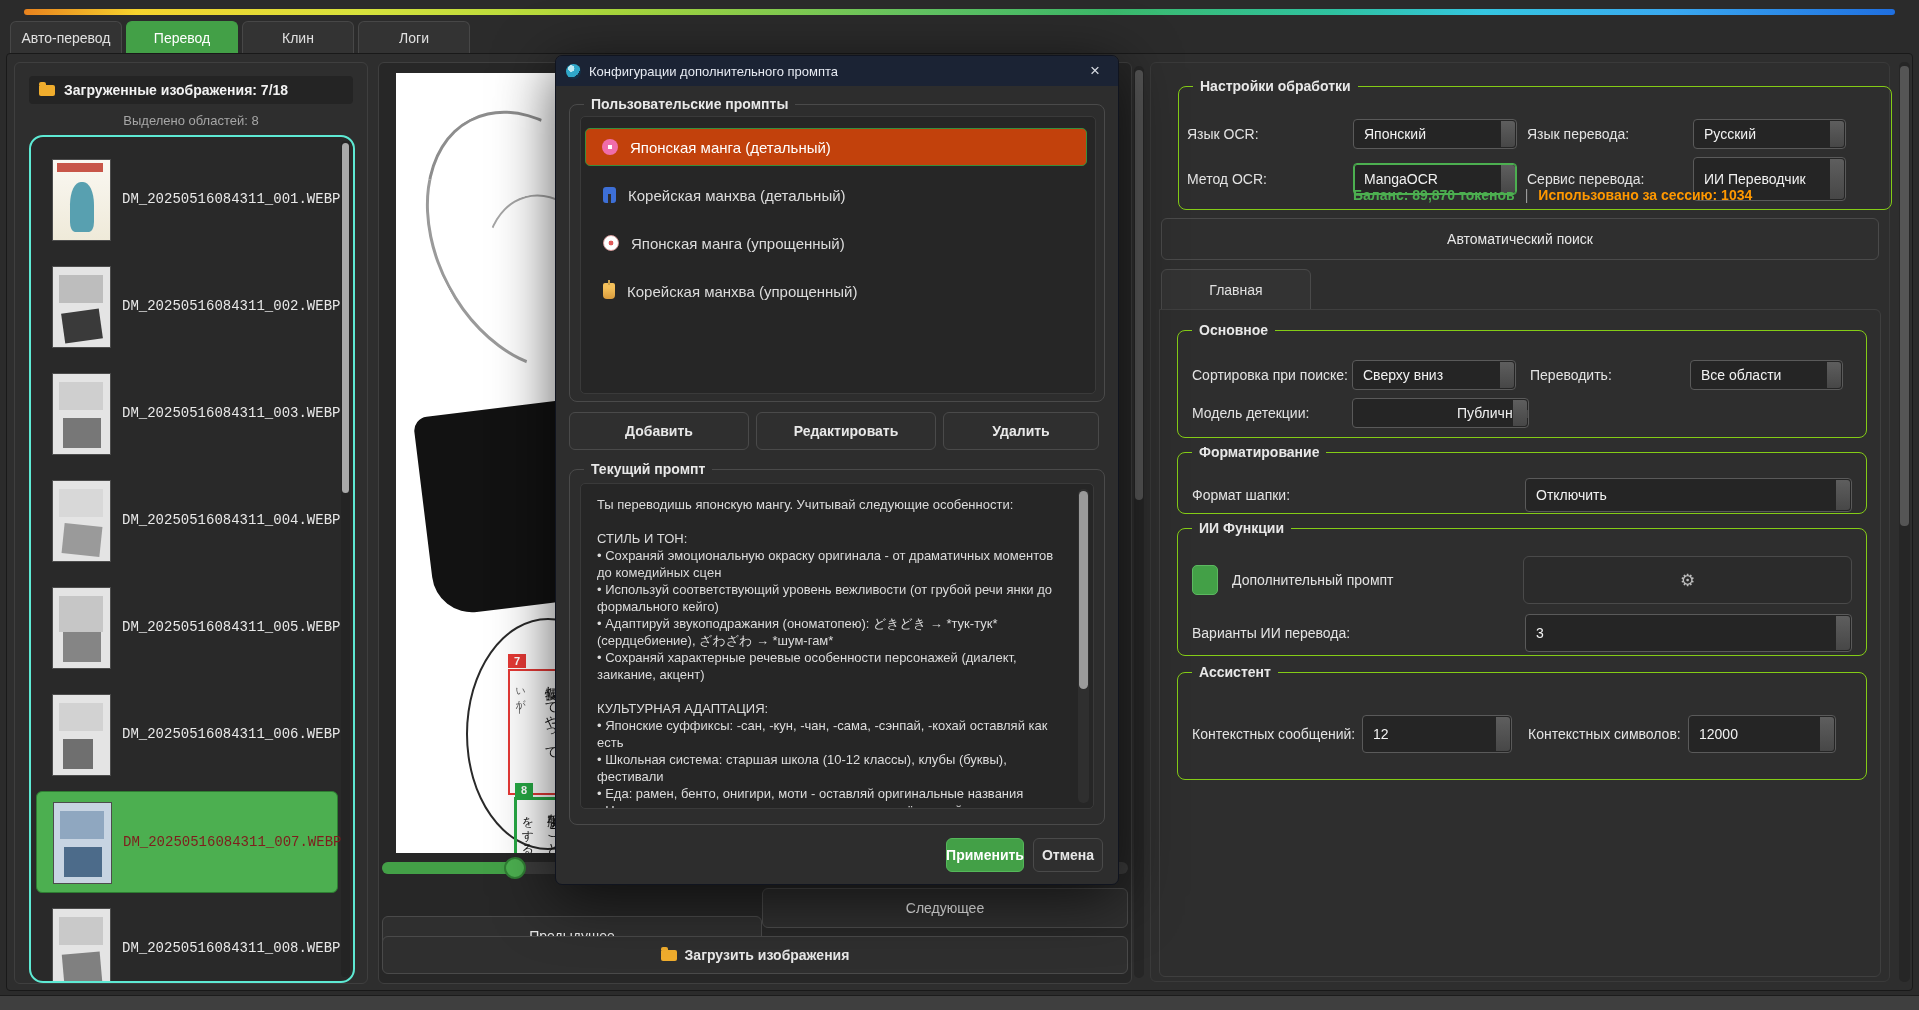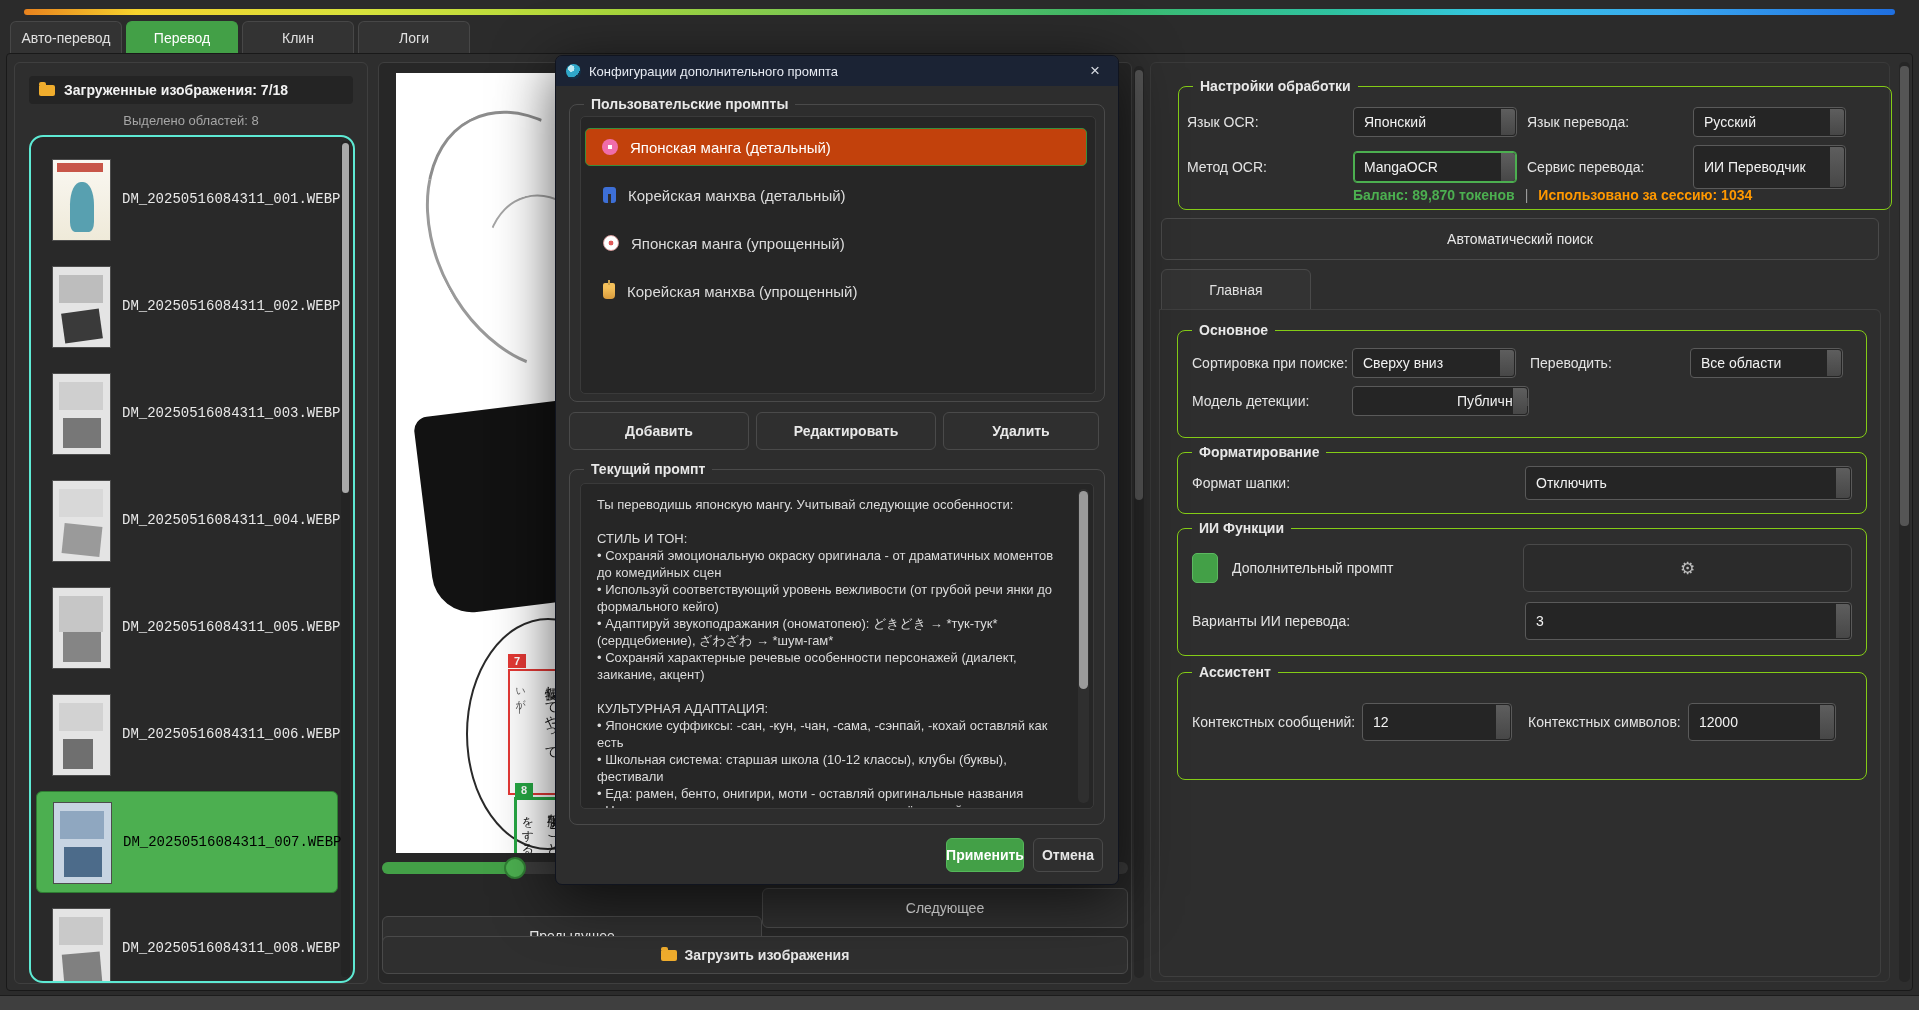"Язык OCR:" .frow { margin-top: none -> 12px }
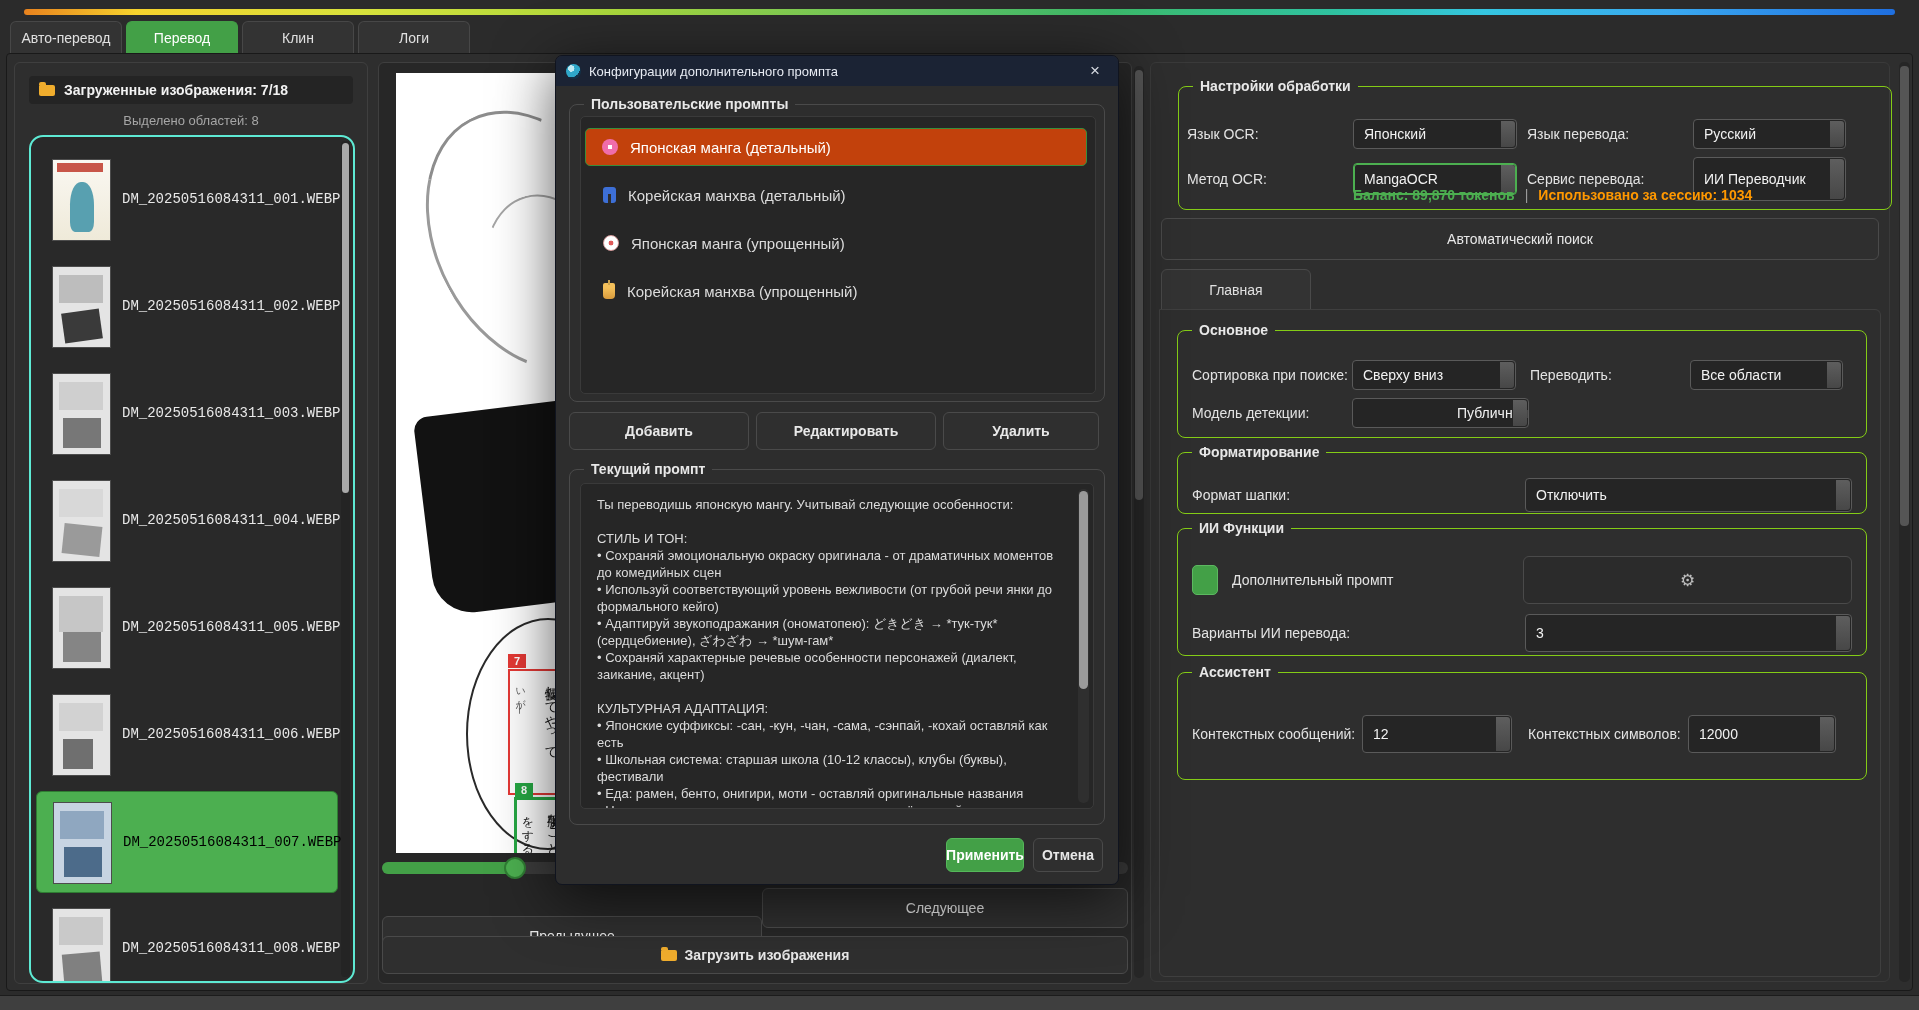"DM_20250516084311_007.WEBP" .lp-item.selected .fname { color: #000000 -> #7f1d1d }
